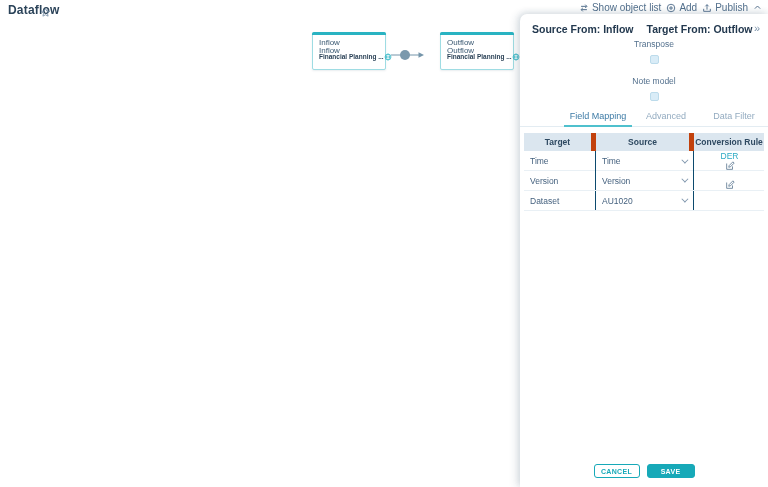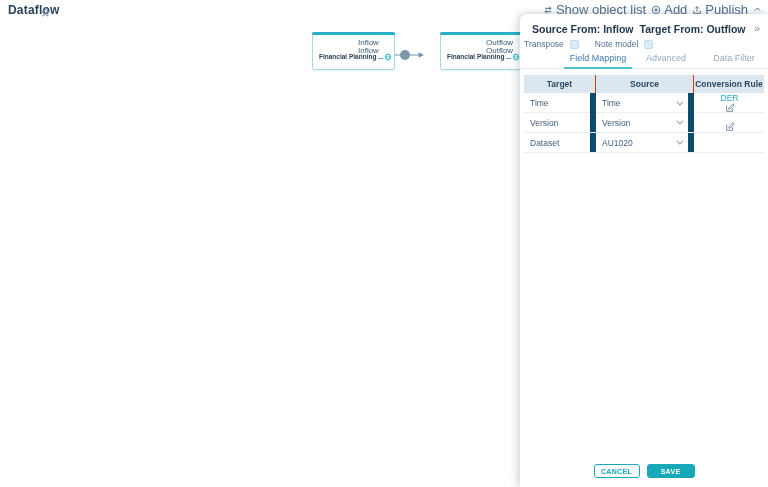"Show object list" .toolbar { font-size: 13px -> 10px }
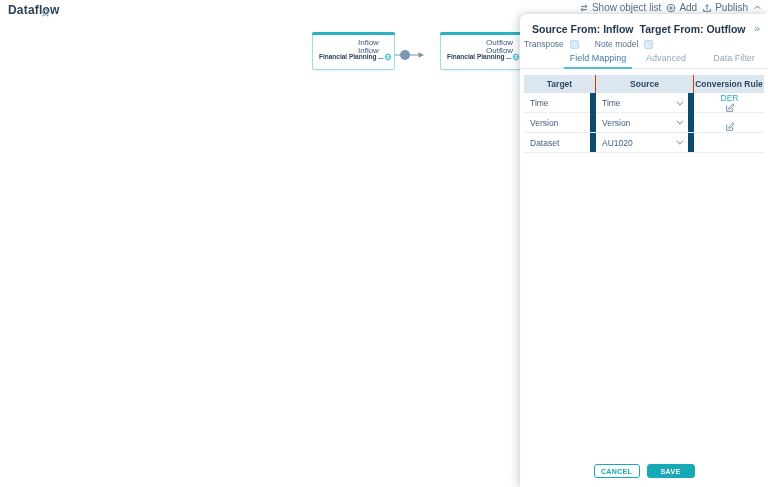"Source From: Inflow" .panel-titles { gap: 6px -> 13px }
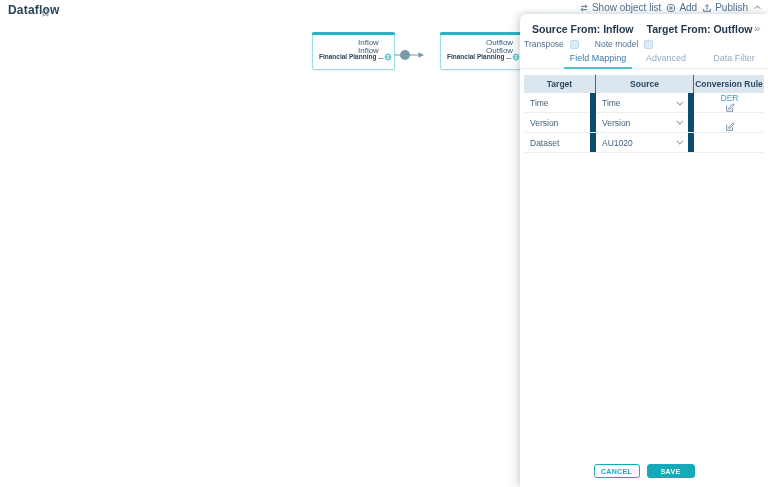"Inflow" .node { padding-left: 39px -> none; width: 83px -> 74px }
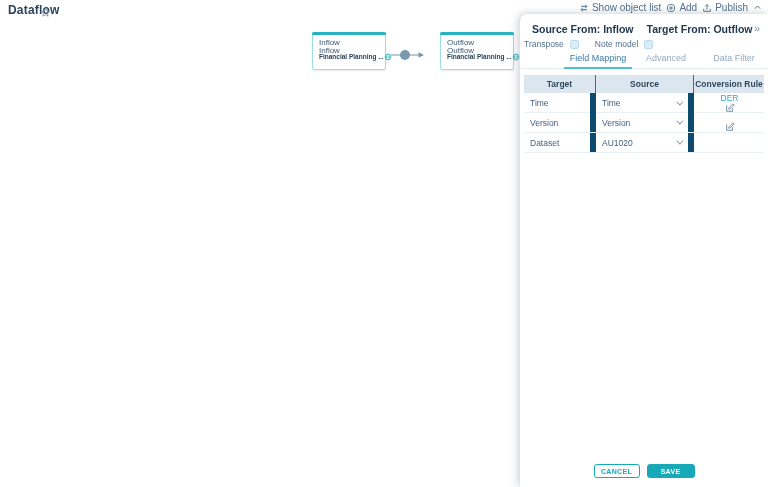"Transpose" .options { flex-direction: none -> column; padding: 4px 0 0 4px -> 4px 0 0 20px }
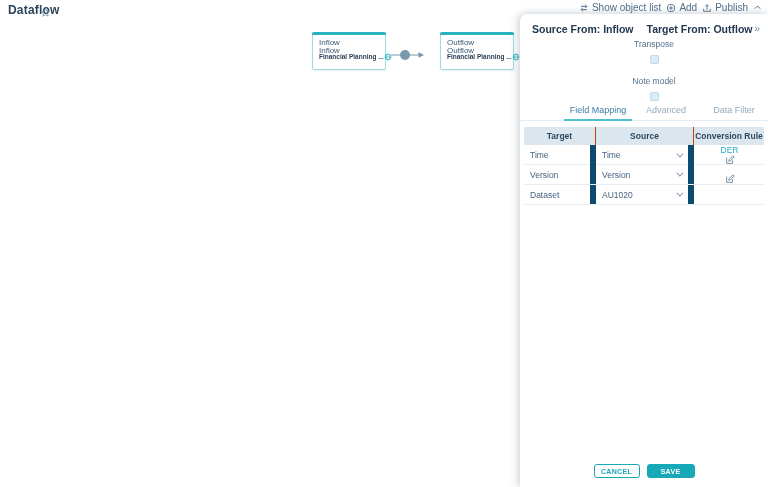"Field Mapping" .tabs { margin-top: 0 -> 6px }
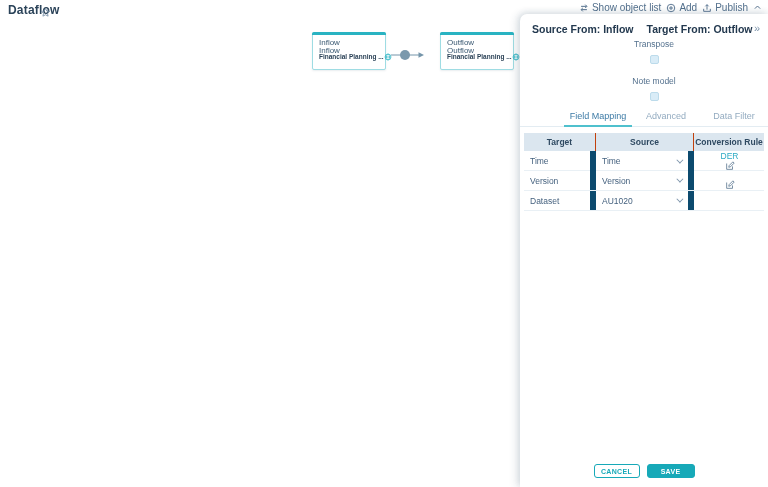"Target" .t-head .th { border-right: 1px solid #c2410c -> 5px solid #c2410c }
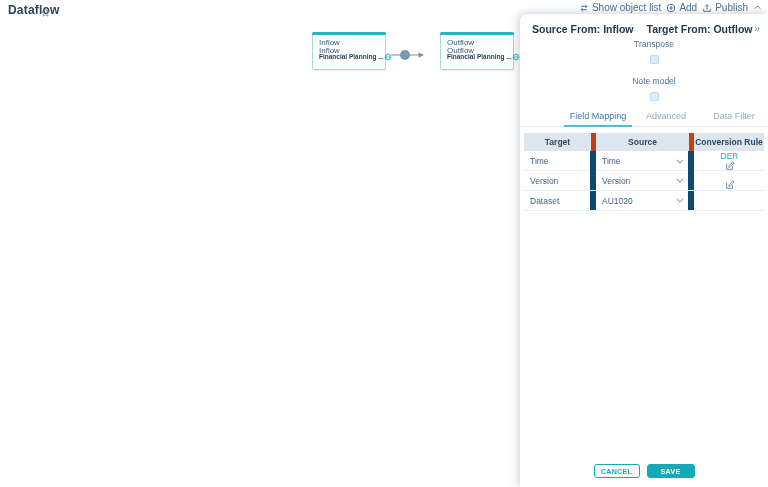"Time" .td { border-right: 6px solid #0c4a6e -> 1px solid #0c4a6e }
